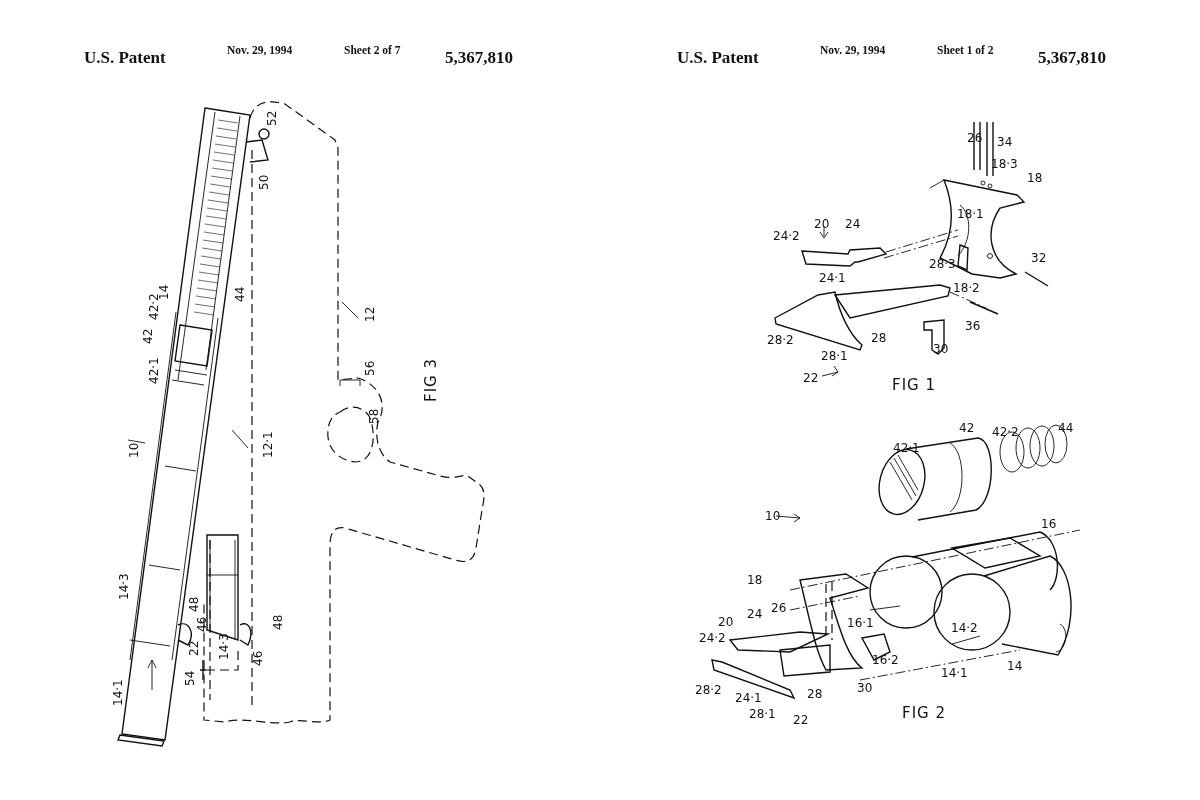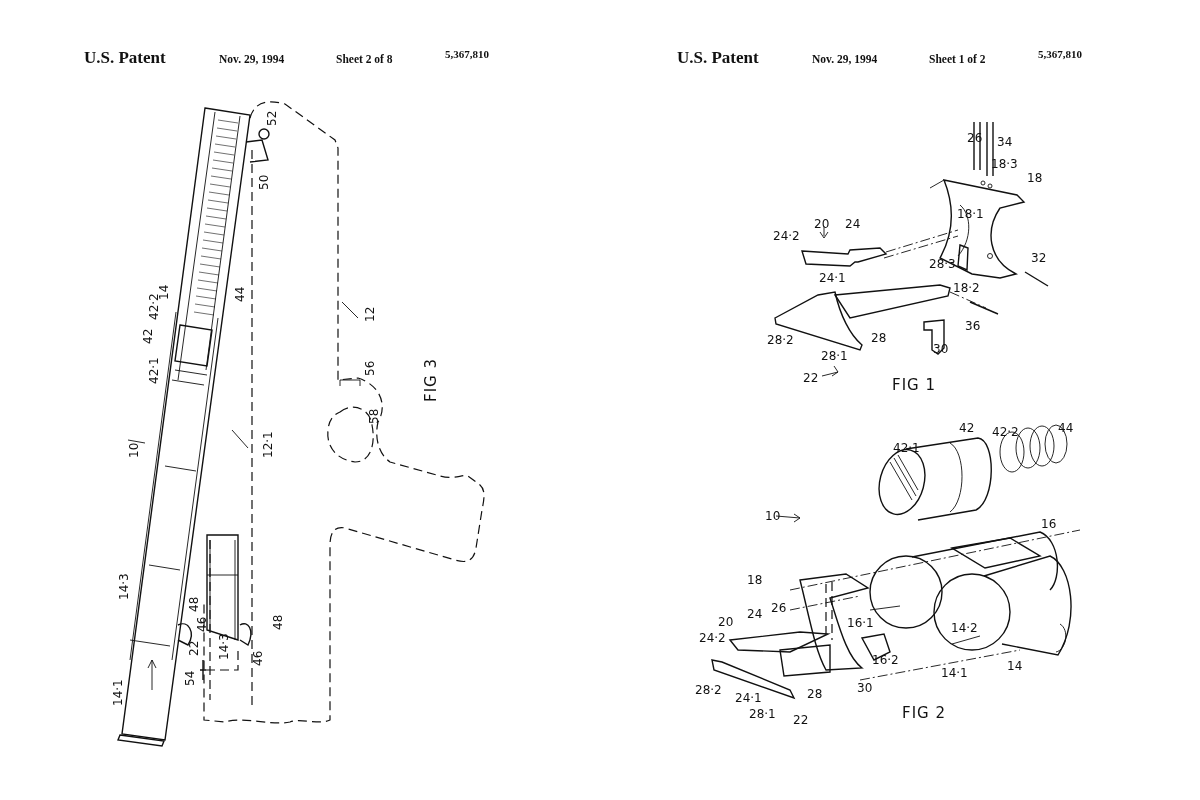"Nov. 29, 1994" .hdr.small { margin-left: none -> 8px; top: 53px -> 44px }
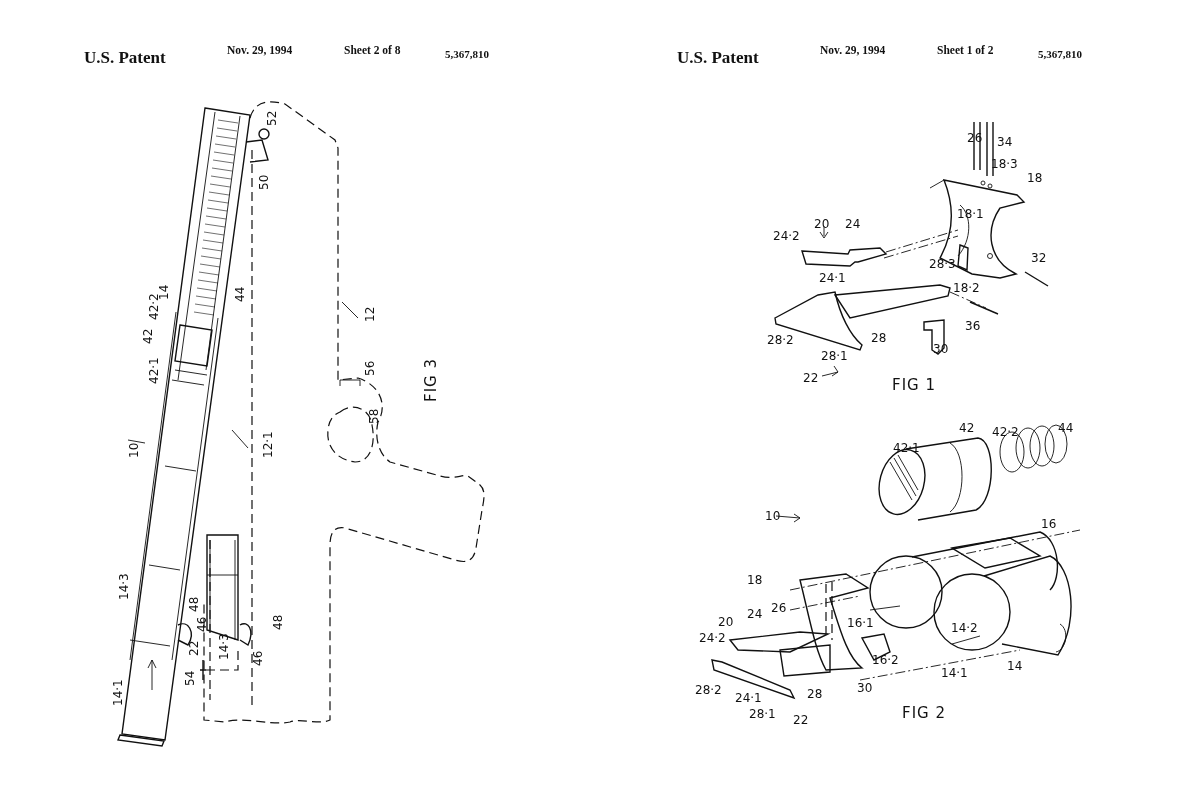"Sheet 2 of 8" span.hdr { text: 8 -> 7 }
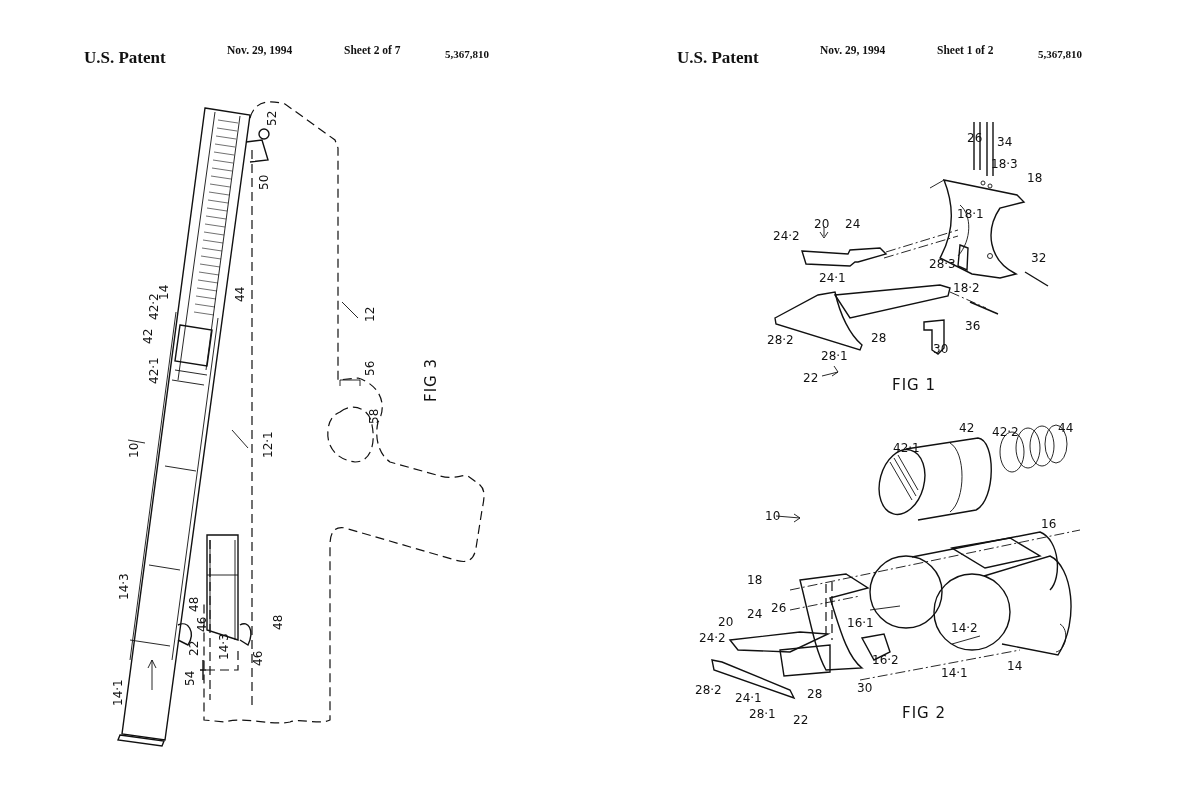"5,367,810" .hdr.num { font-size: 11px -> 17px }
